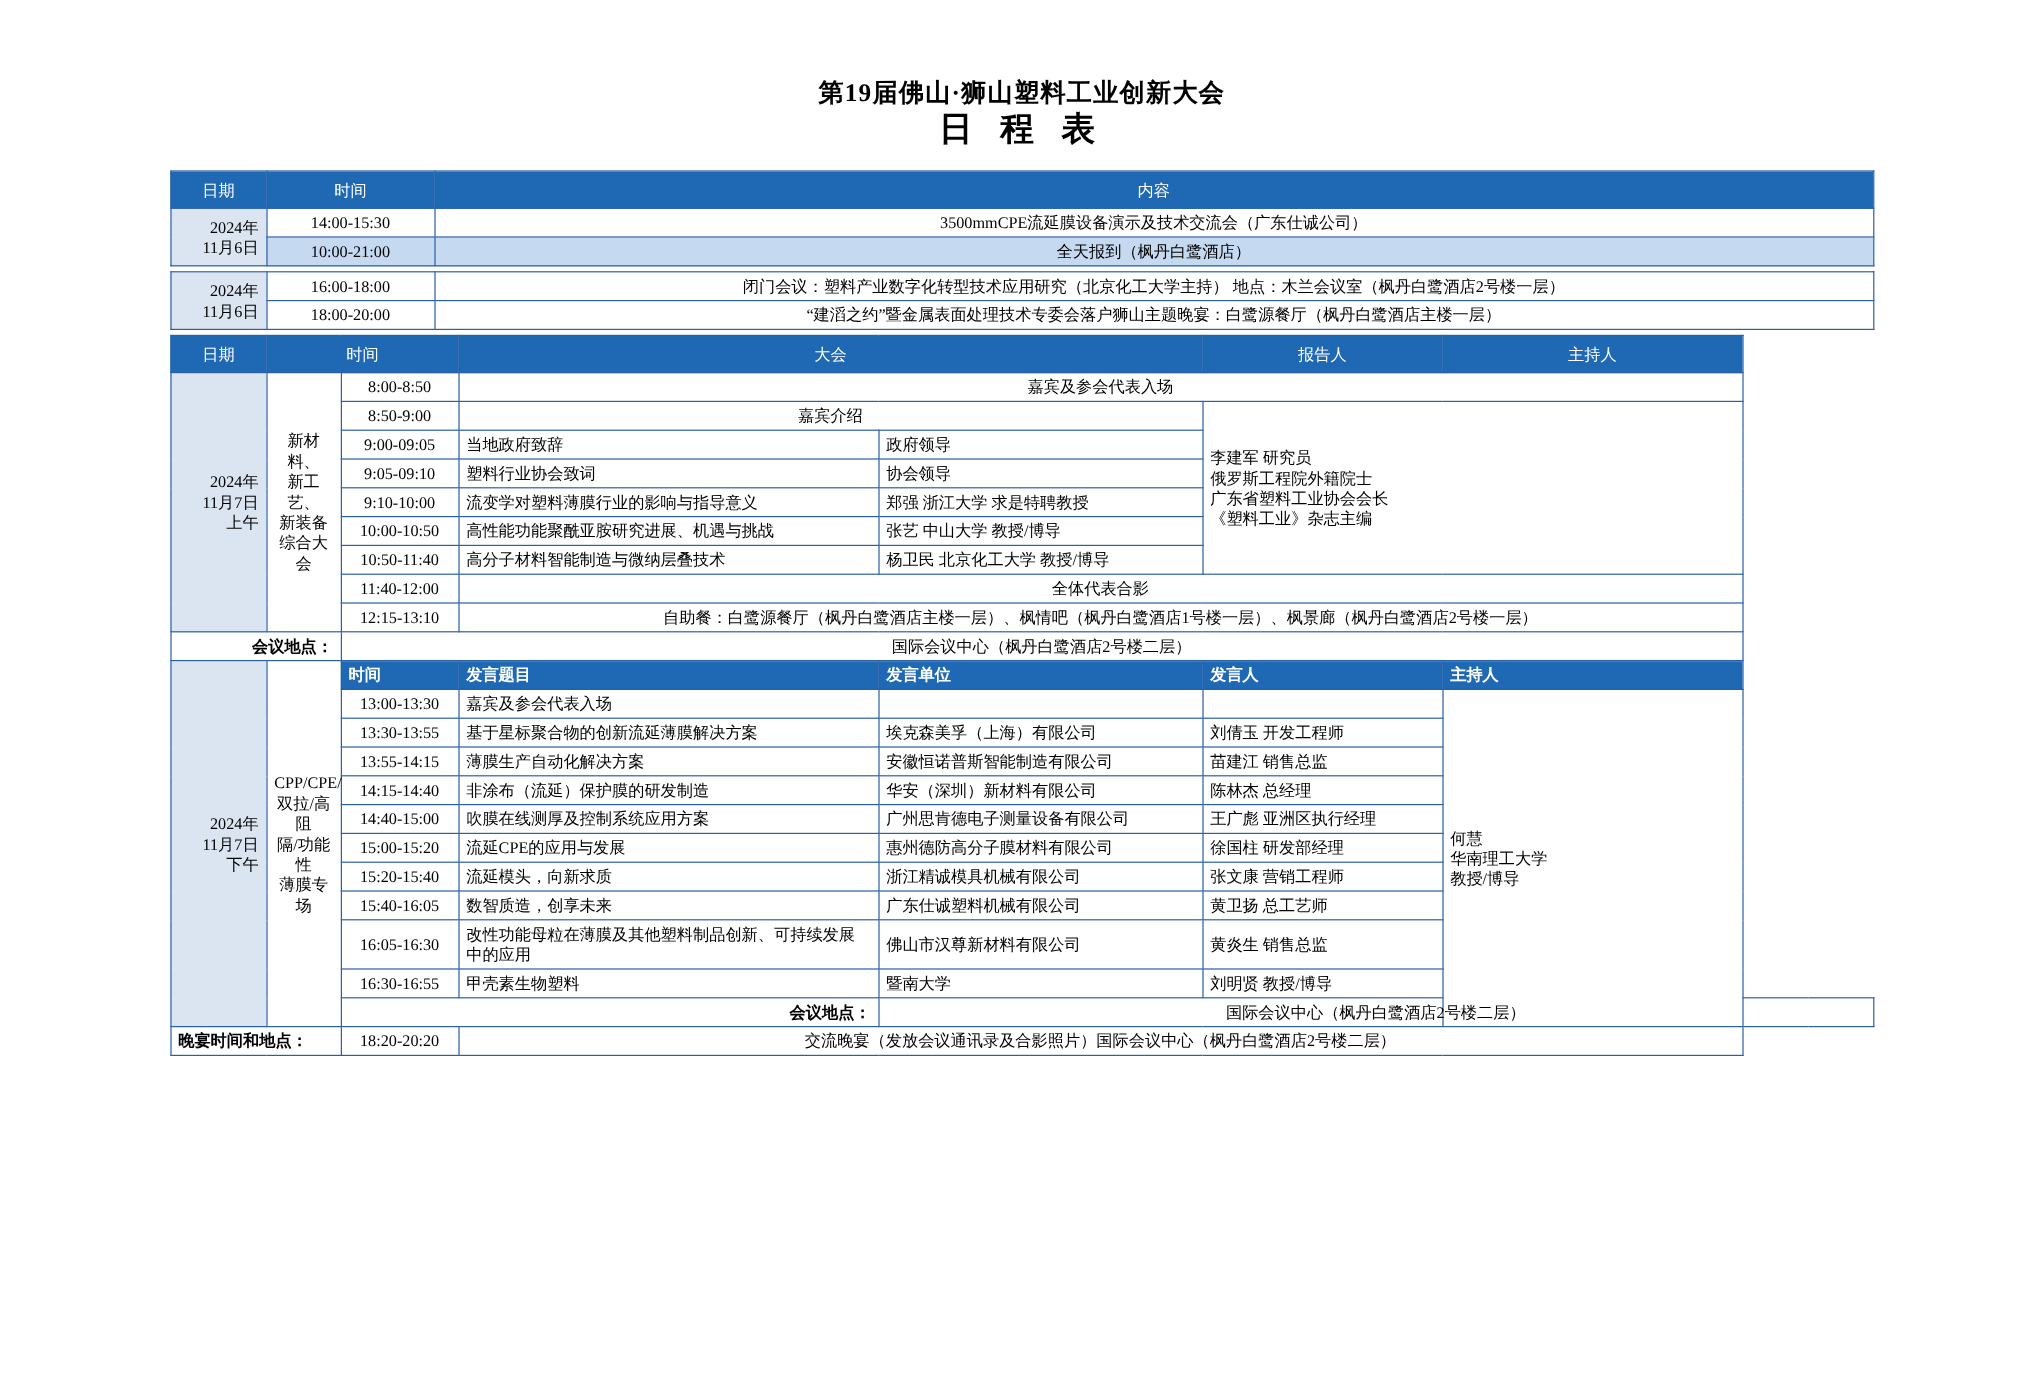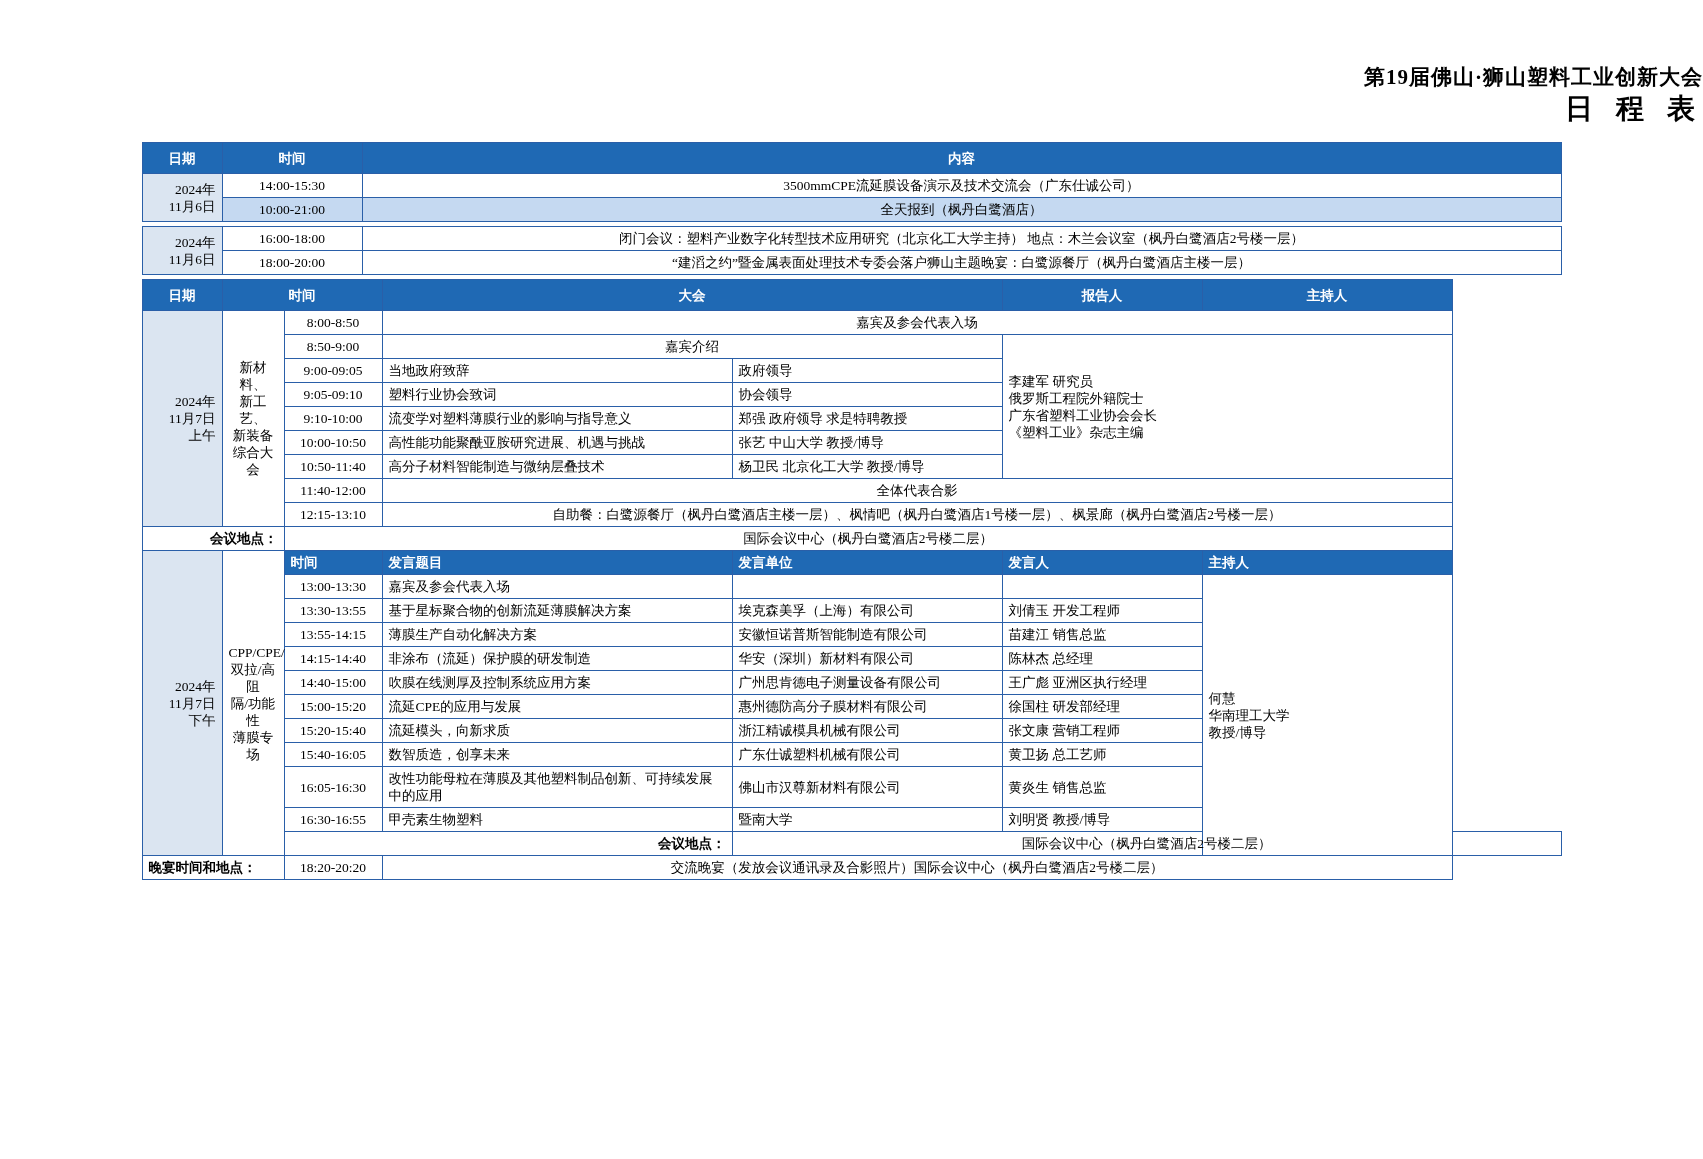"第19届佛山·狮山塑料工业创新大会" .title-block { text-align: right -> center }
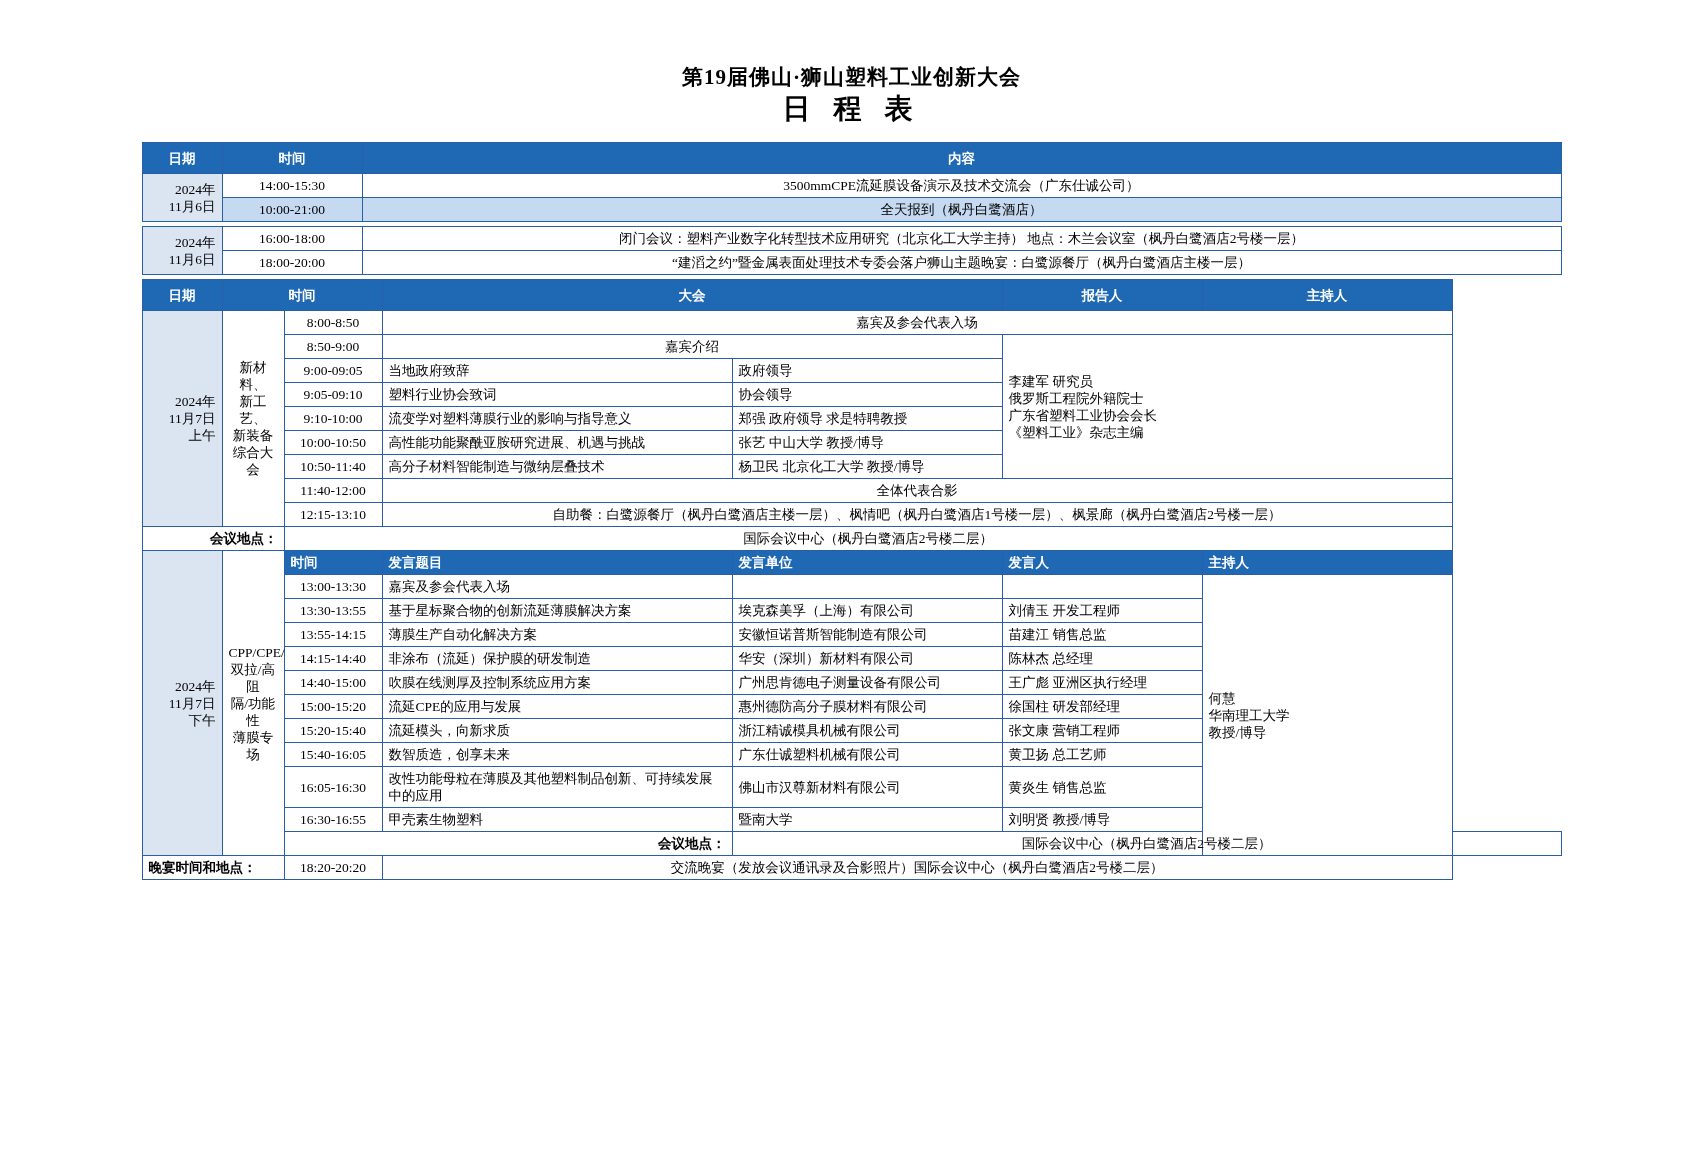"日期" .hdr { font-weight: bold -> normal }
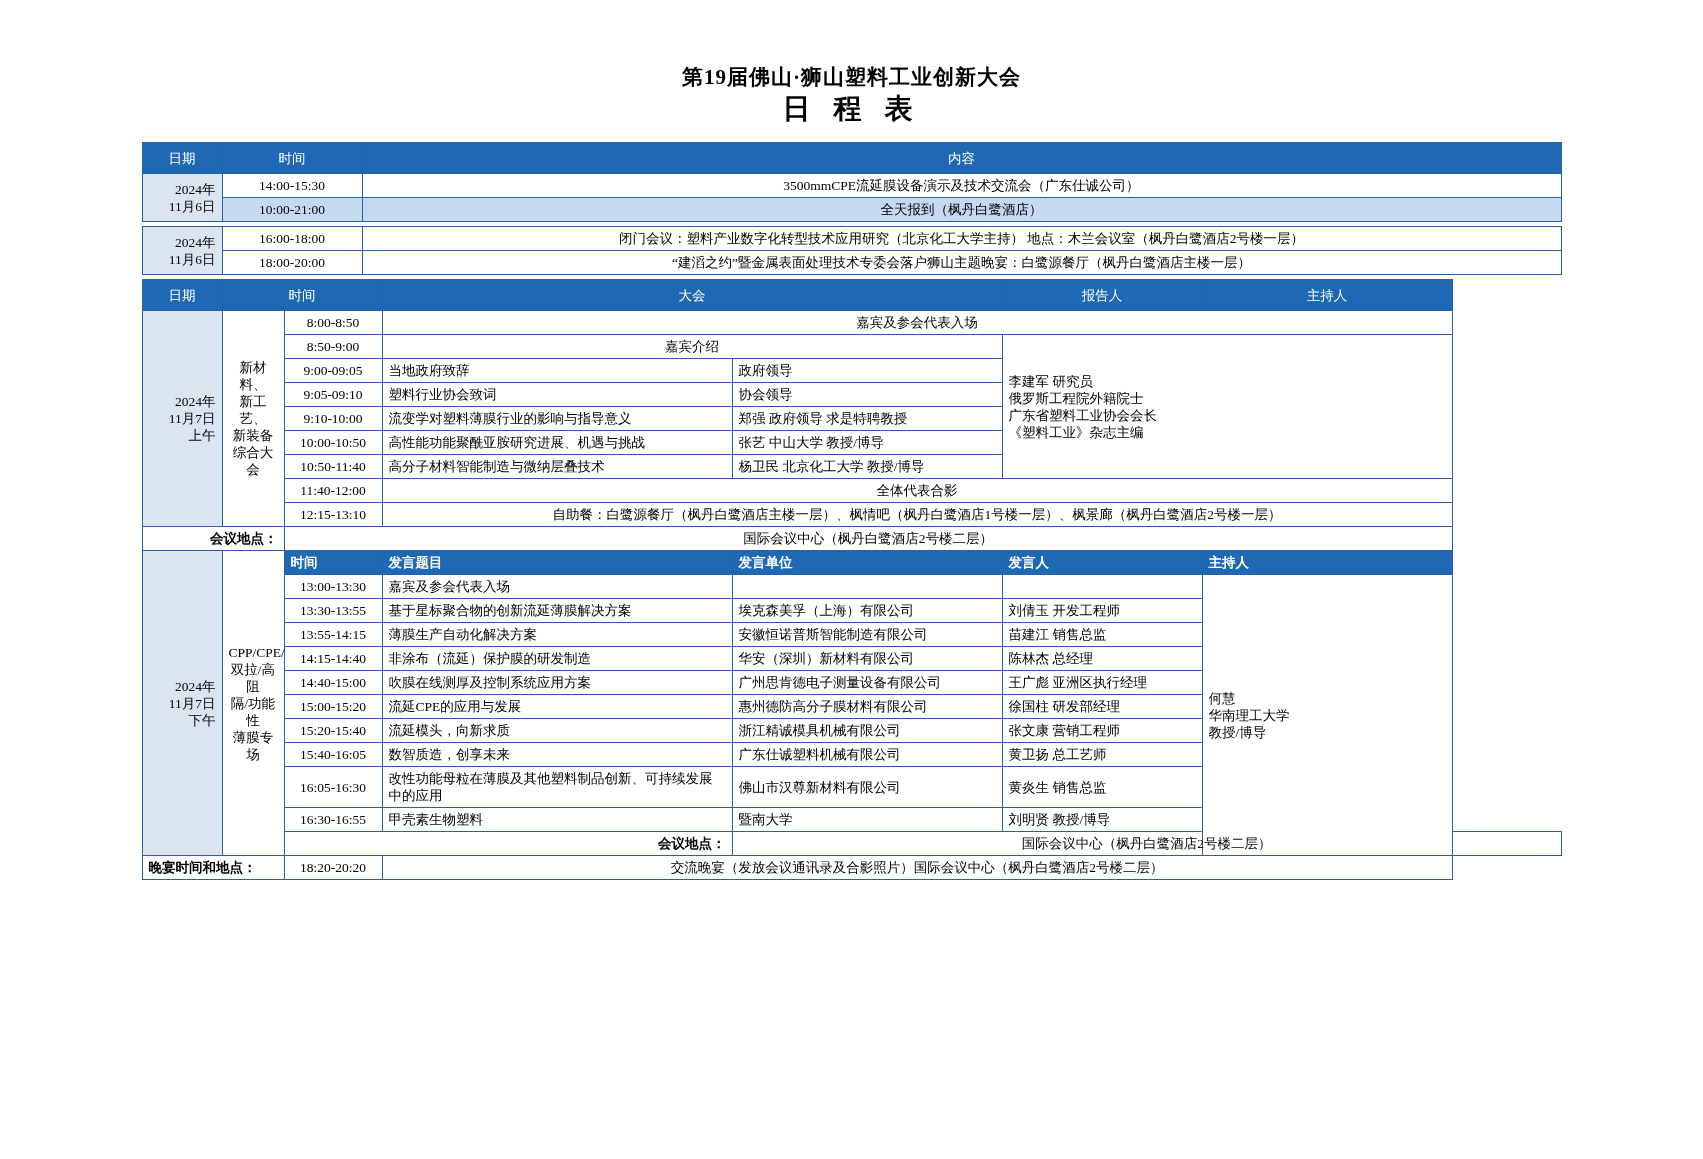"郑强 政府领导 求是特聘教授" td.l { text: 政府领导 -> 浙江大学 }
